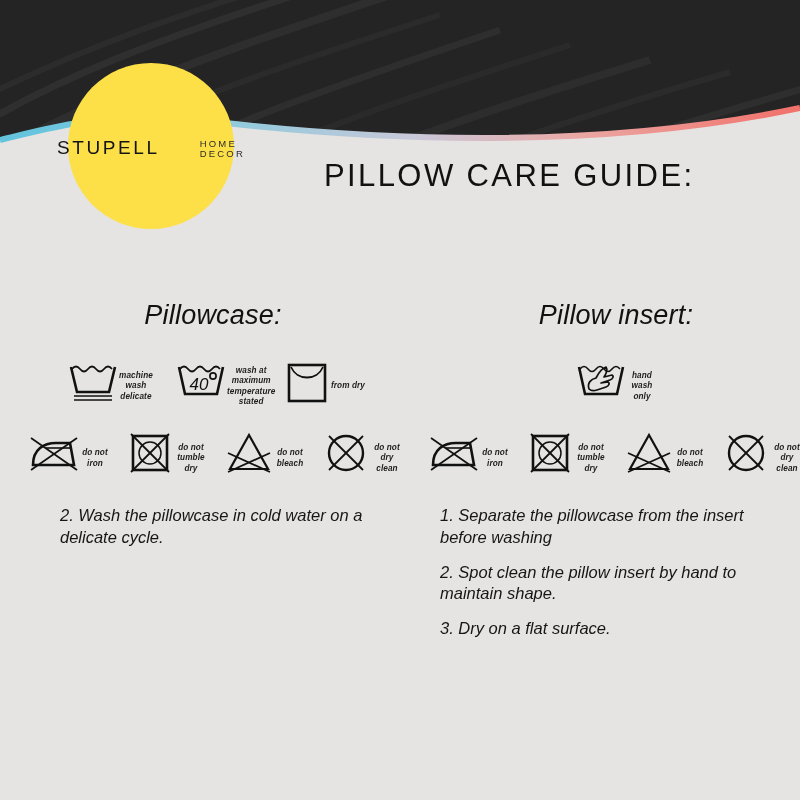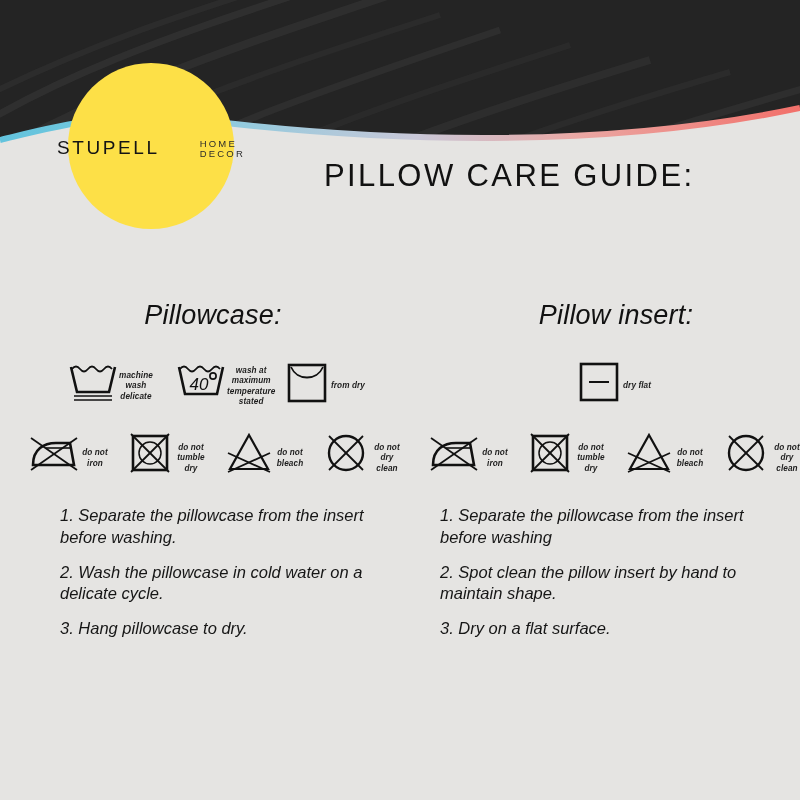"hand wash only" div.sym { html: none -> <div> <div> <svg> <path></path> <path></path> <path></path> </svg> </div> <div>hand wash only</div> </div> }
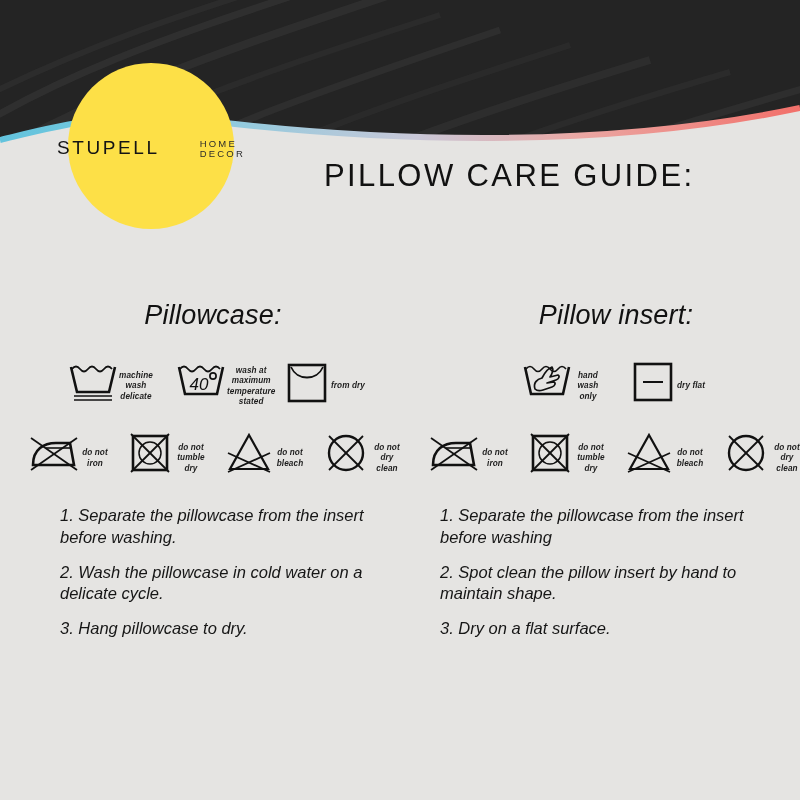"dry flat" div.sym { html: <div> <div> <svg> <rect></rect> <line></line> </svg> </div> <div>dry flat</div> </div> -> none }
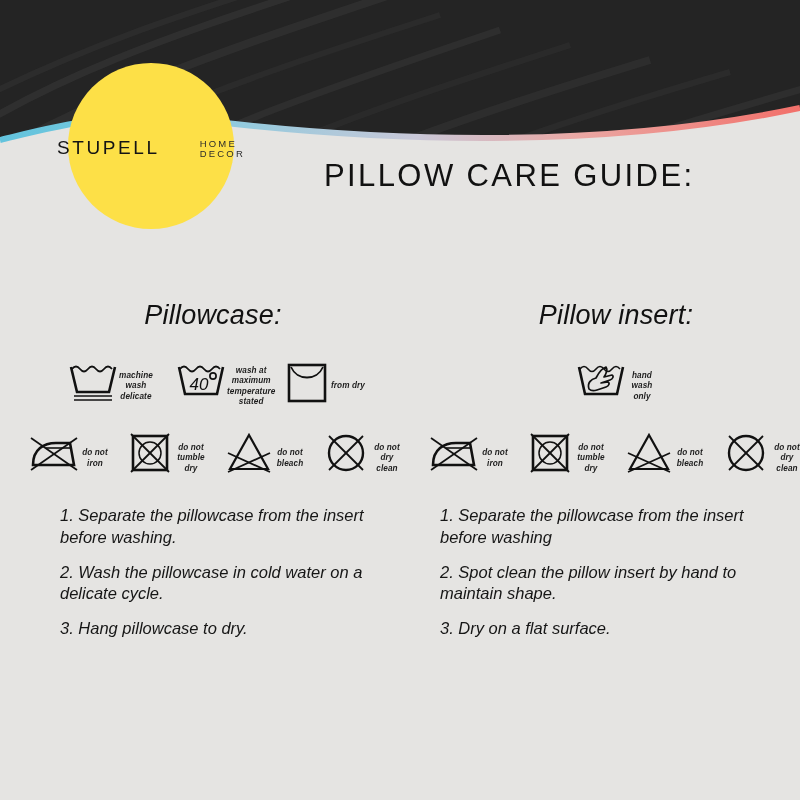"1. Separate the pillowcase from the insert before washing." div.step { html: <div>1. Separate the pillowcase from the insert before washing.</div> -> none }
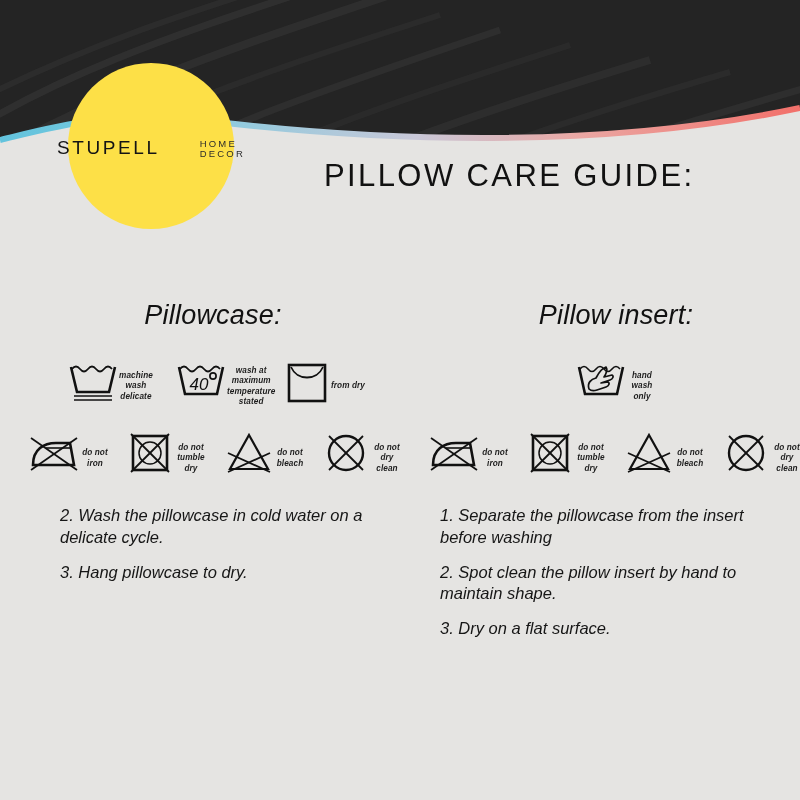"3. Hang pillowcase to dry." div.step { html: <div>3. Hang pillowcase to dry.</div> -> none }
